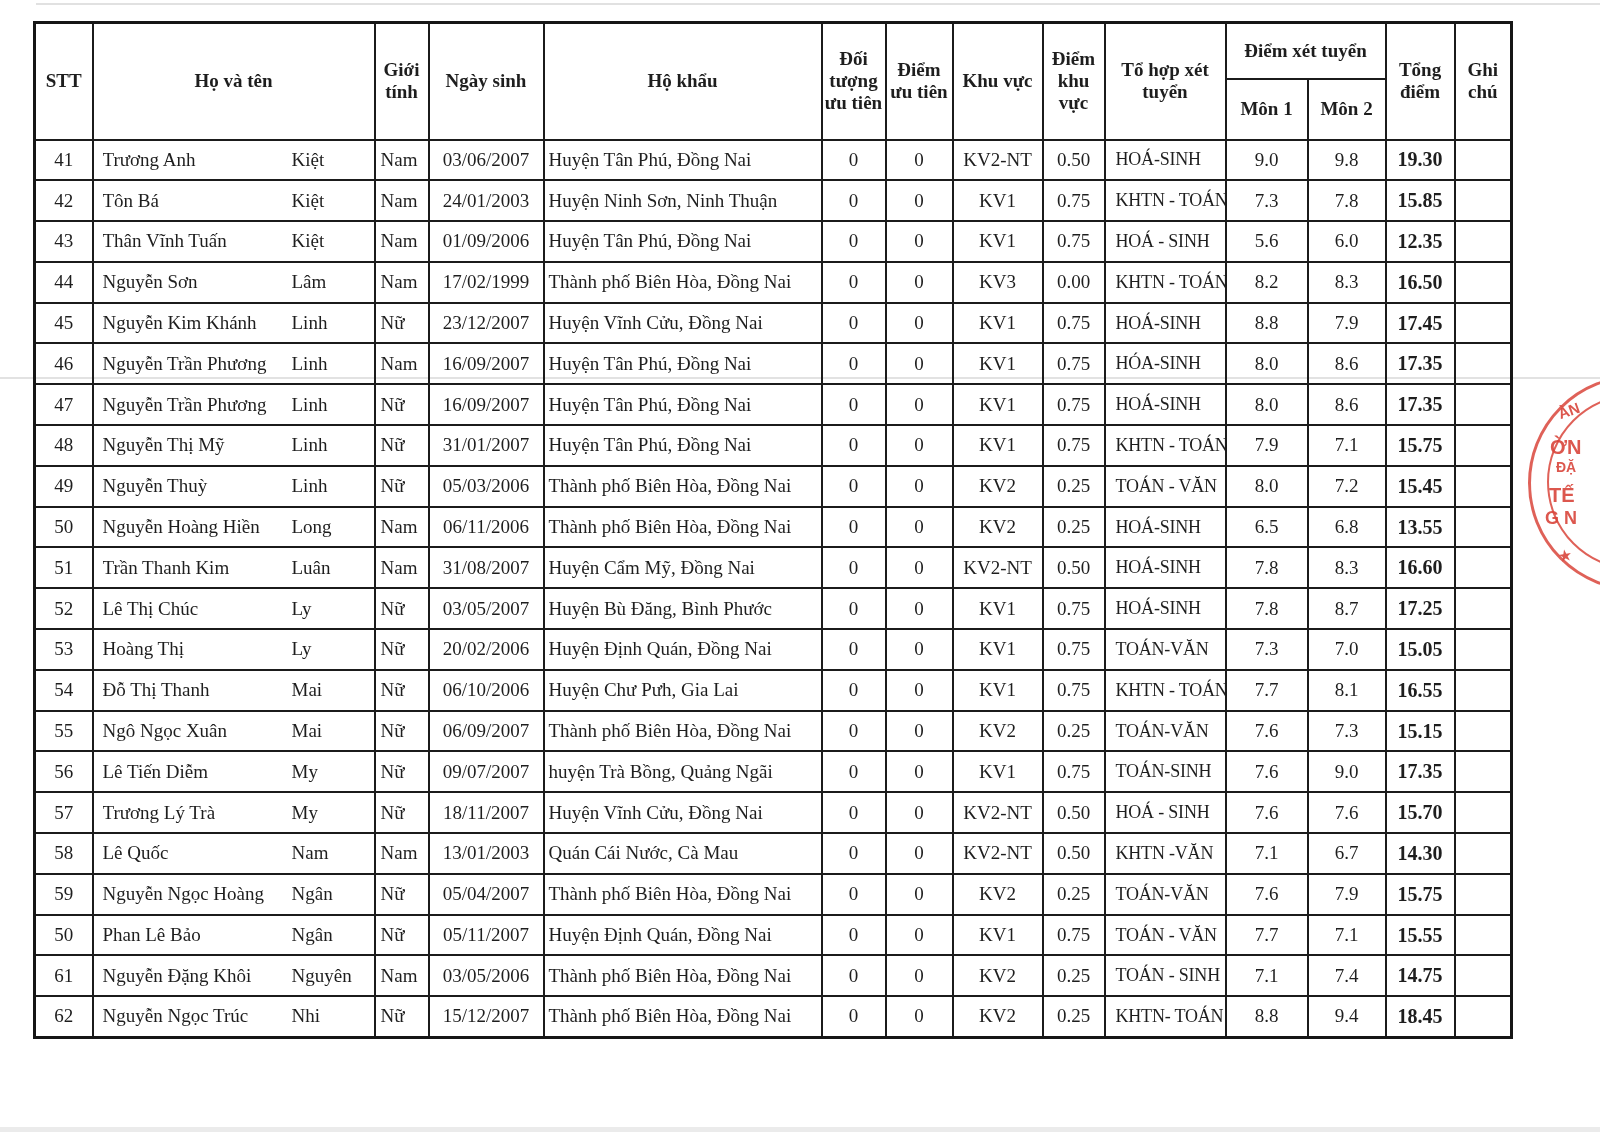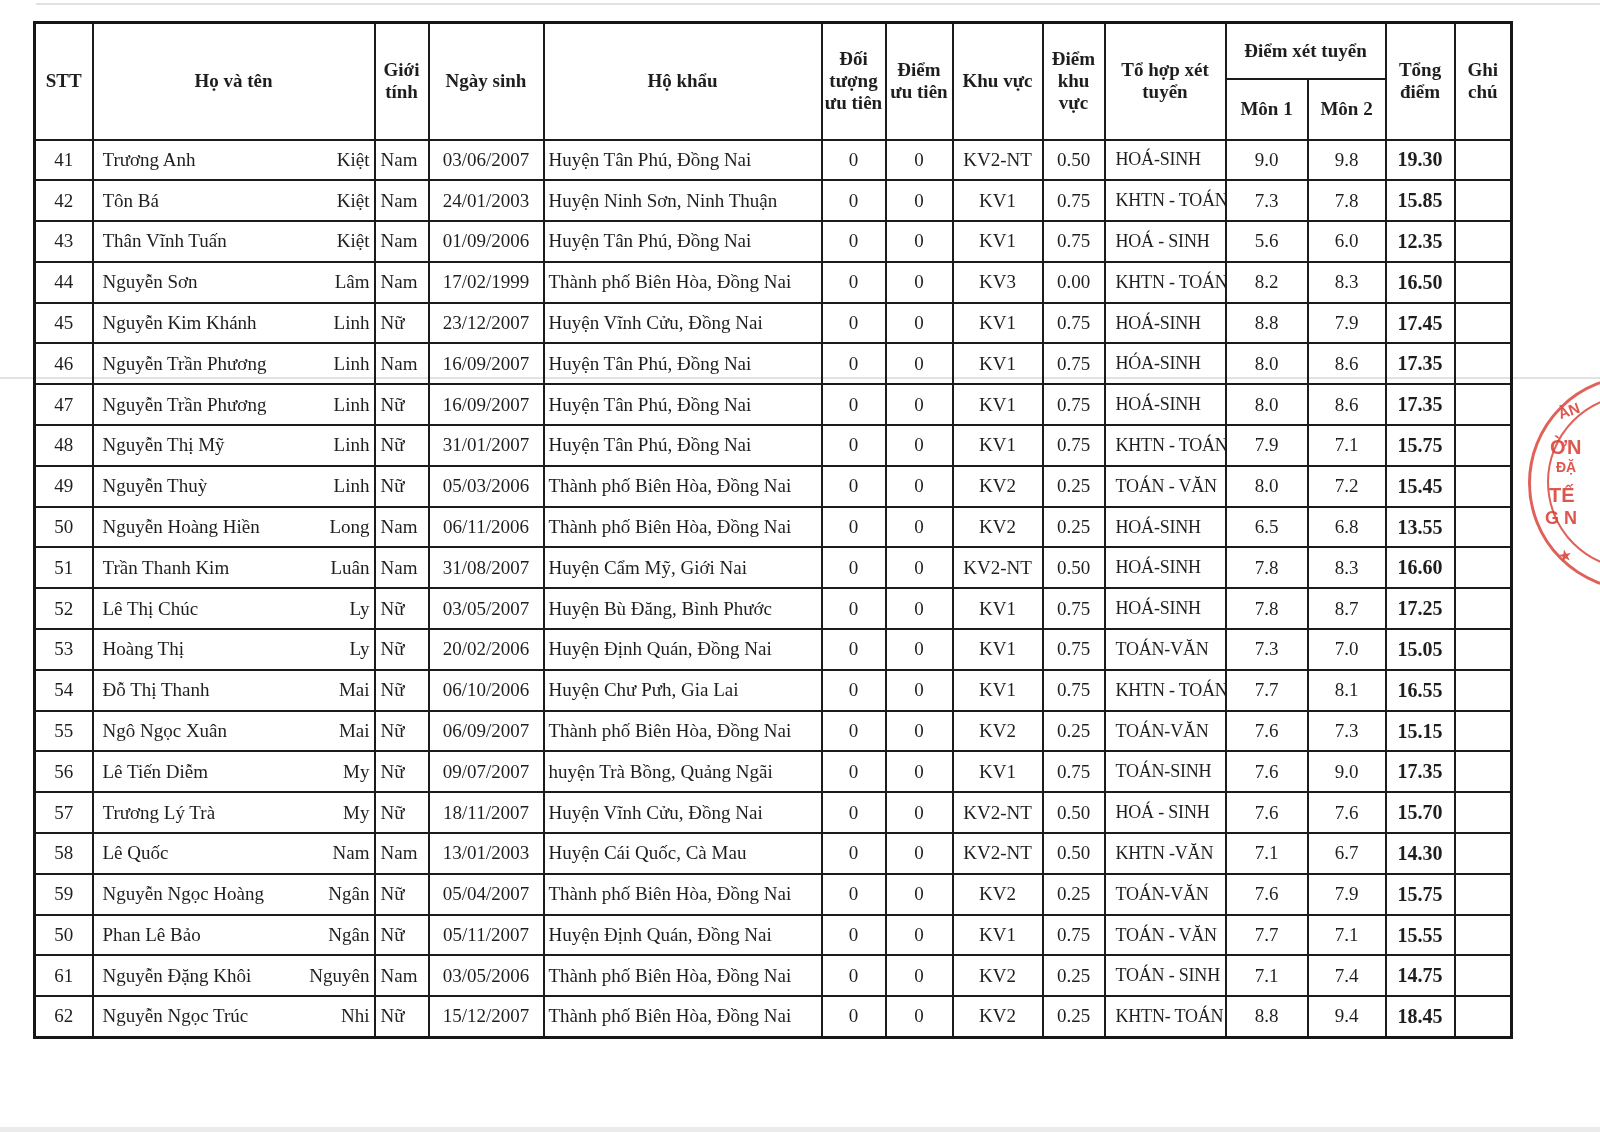"Kiệt" .namewrap .ten { text-align: right -> left }
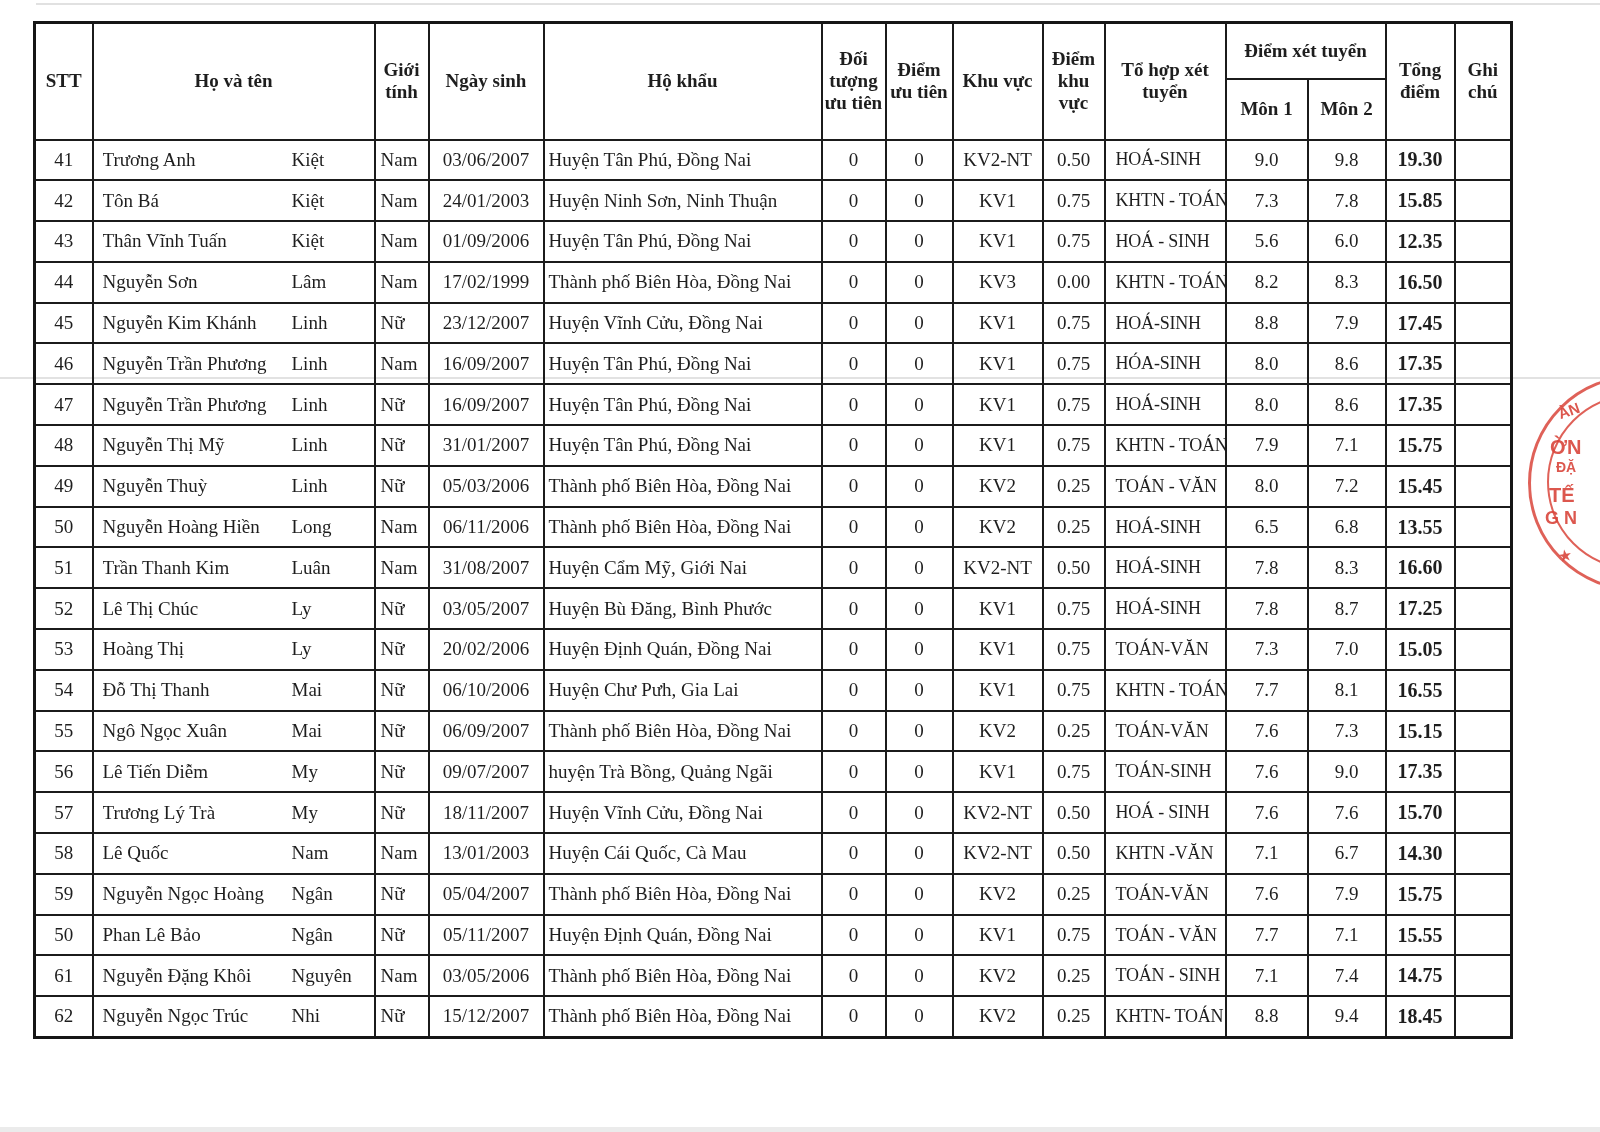"Huyện Cẩm Mỹ, Giới Nai" td.addr { text: Giới -> Đồng }
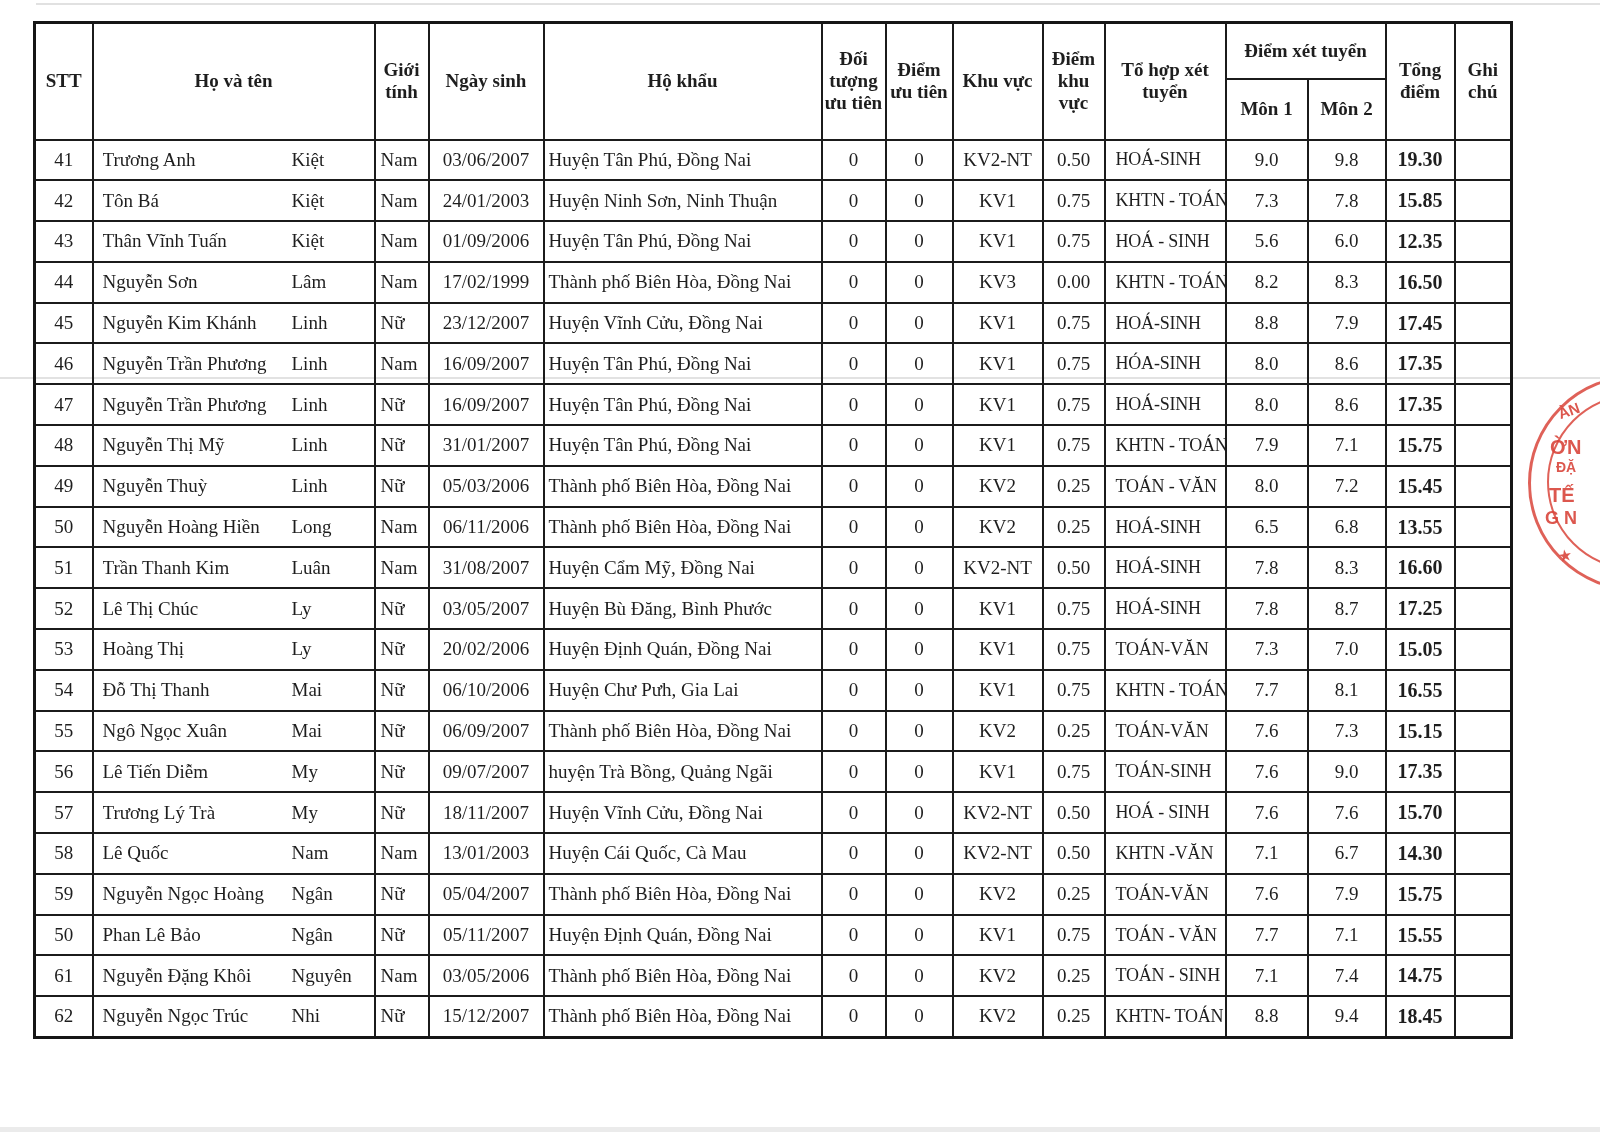"Huyện Cái Quốc, Cà Mau" td.addr { text: Huyện Cái Quốc -> Quán Cái Nước }
